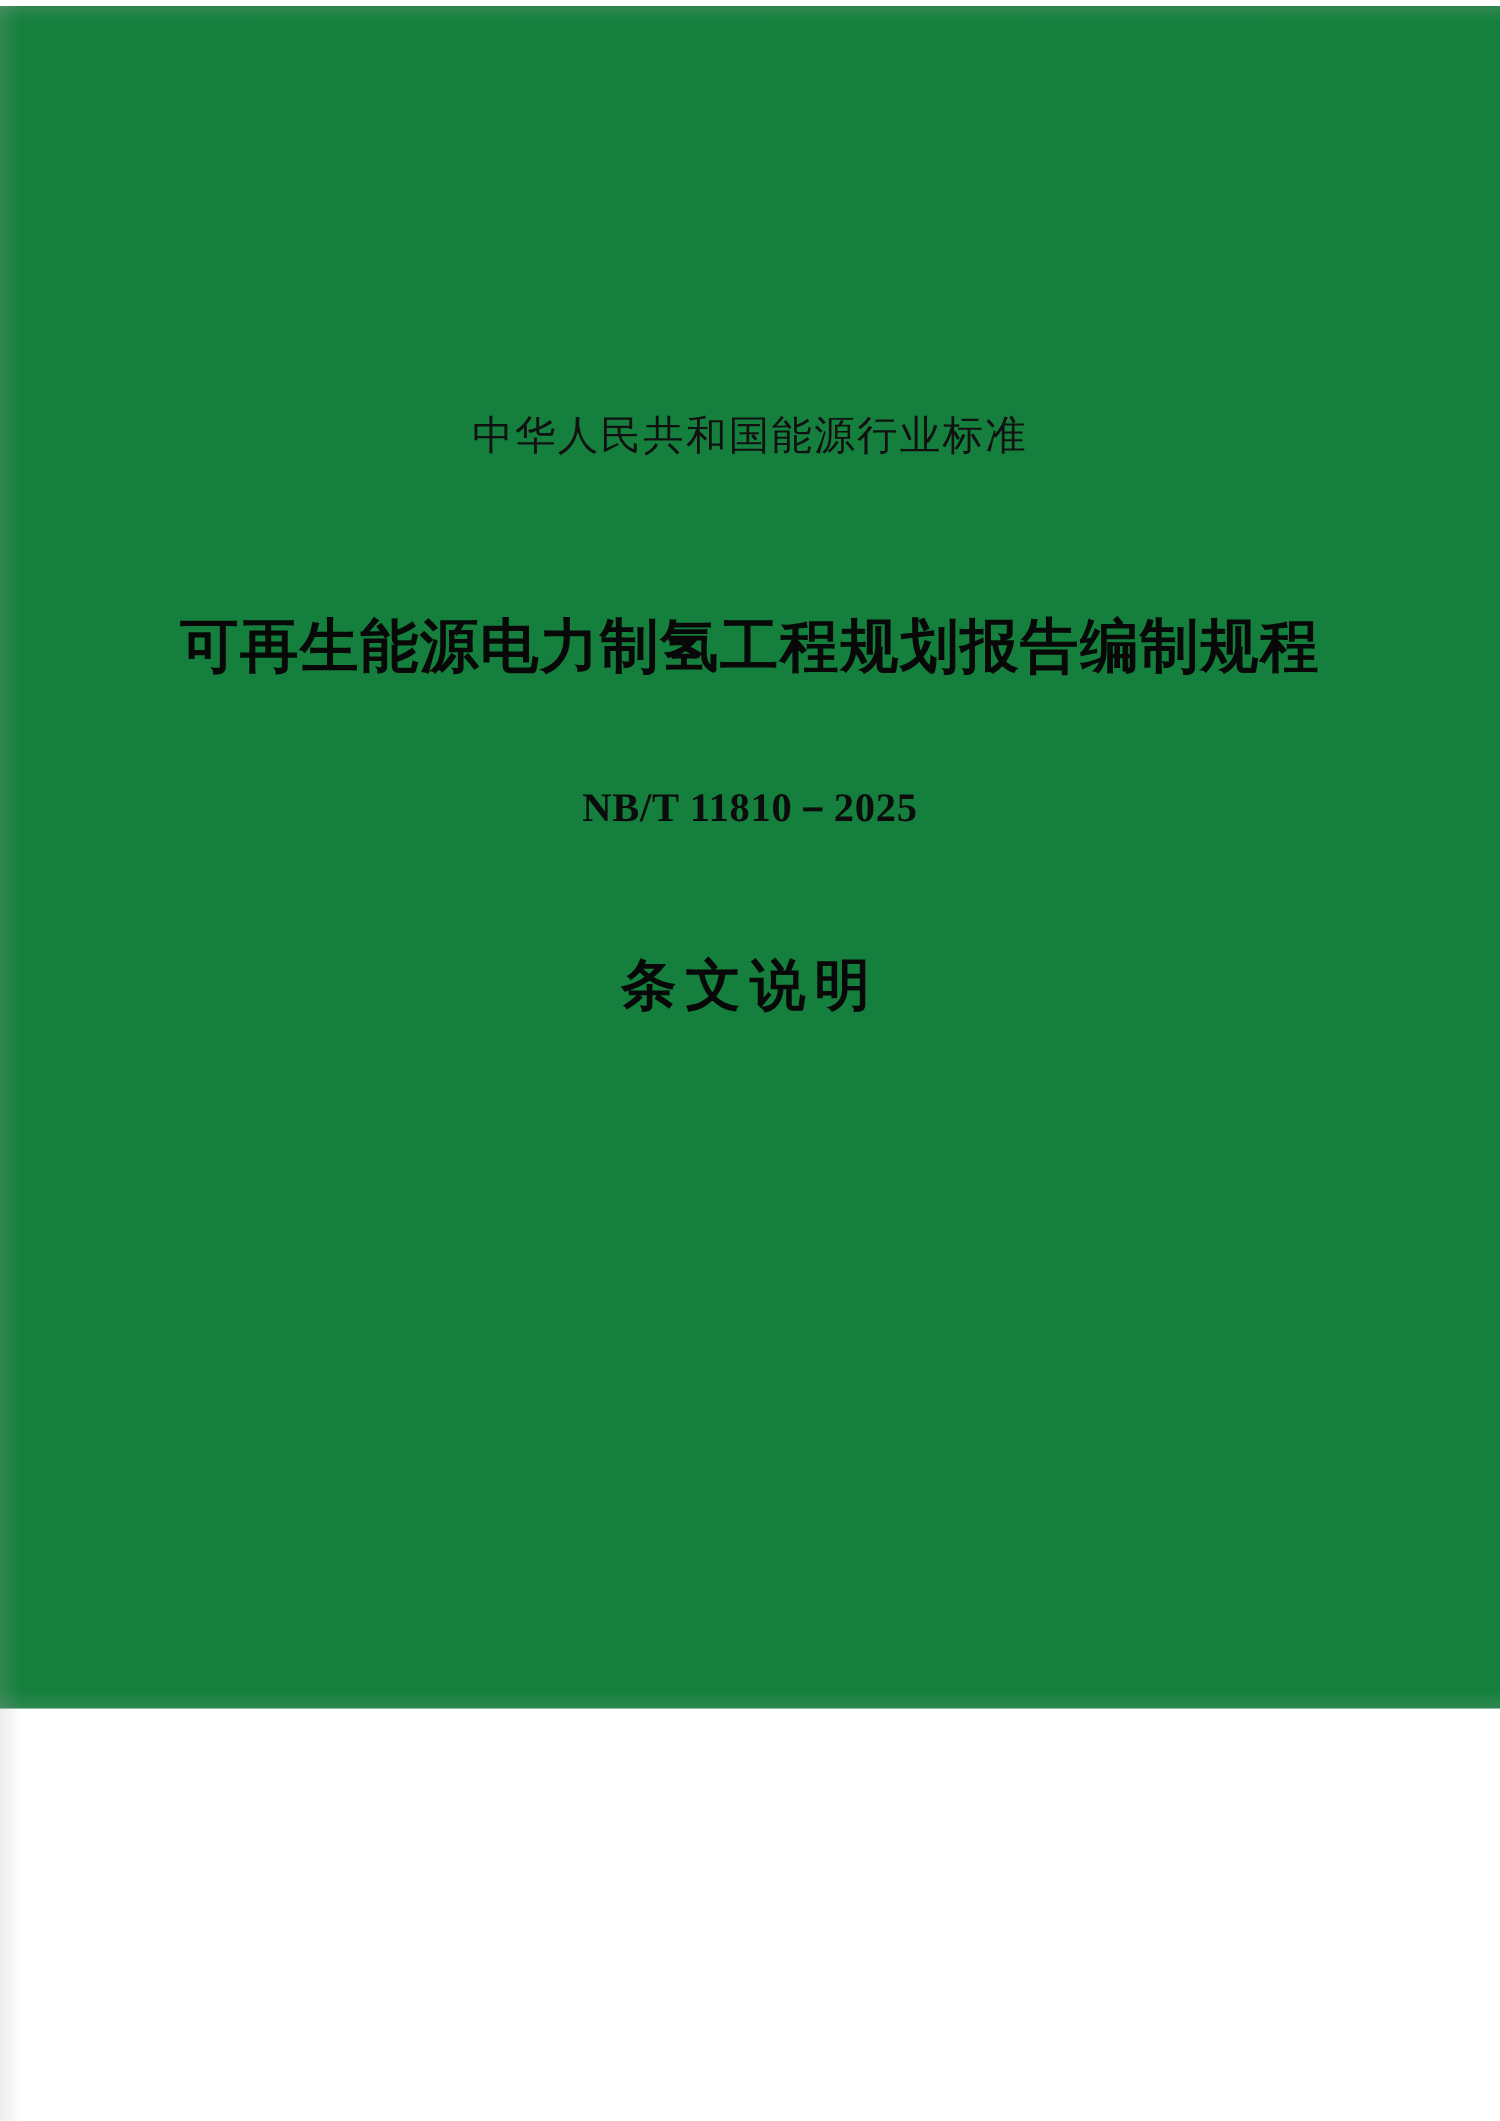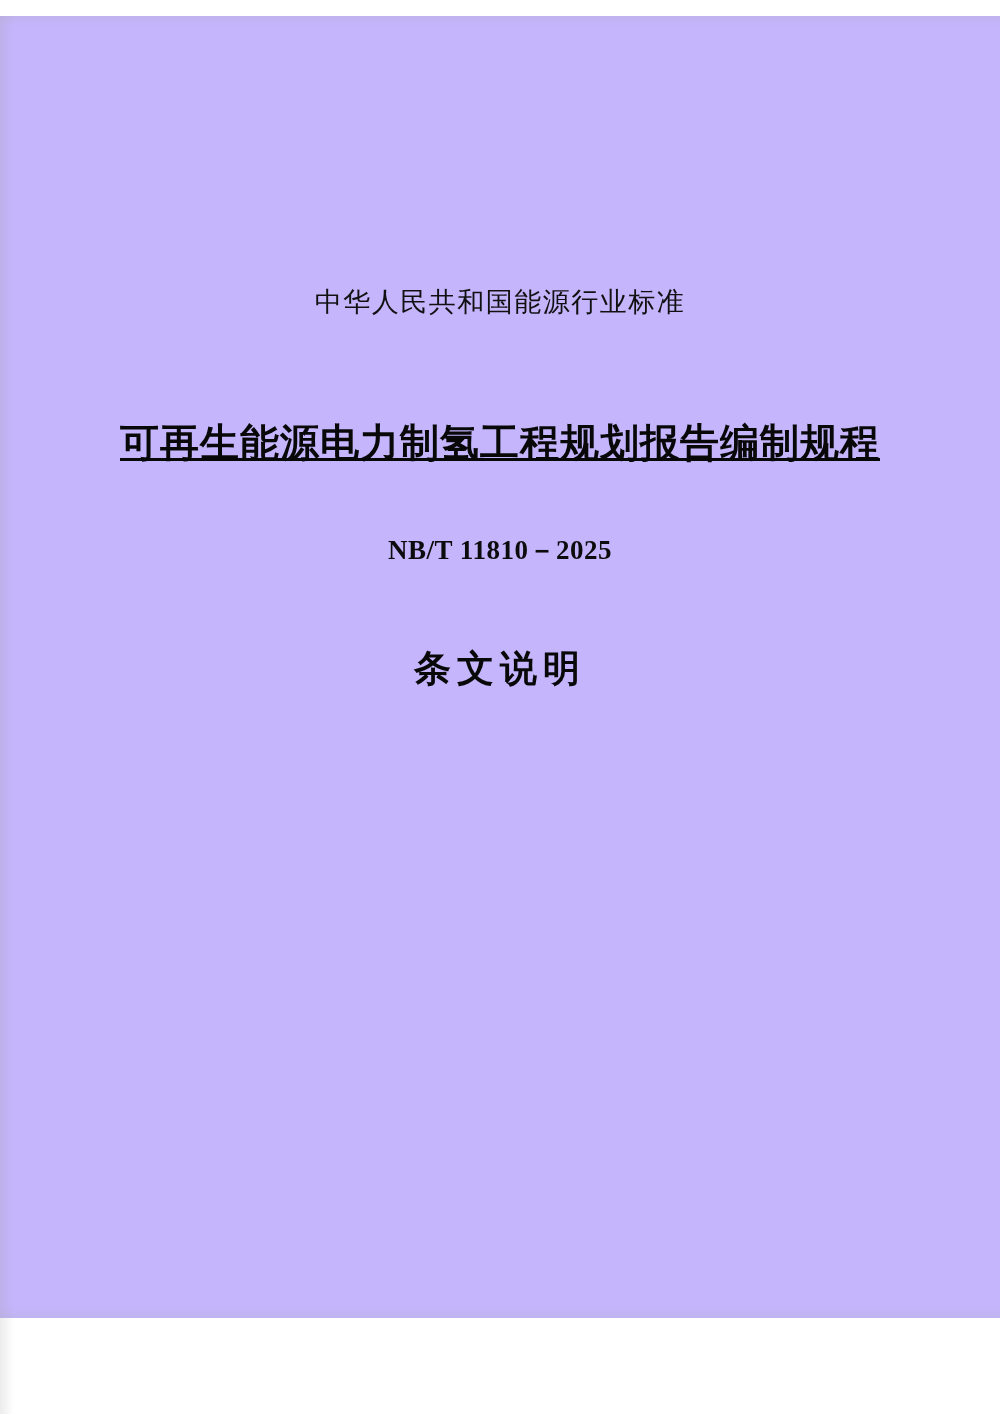"中华人民共和国能源行业标准" .page { background: #c4b5fd -> #15803d; height: 1302px -> 1135px; top: 16px -> 4px }
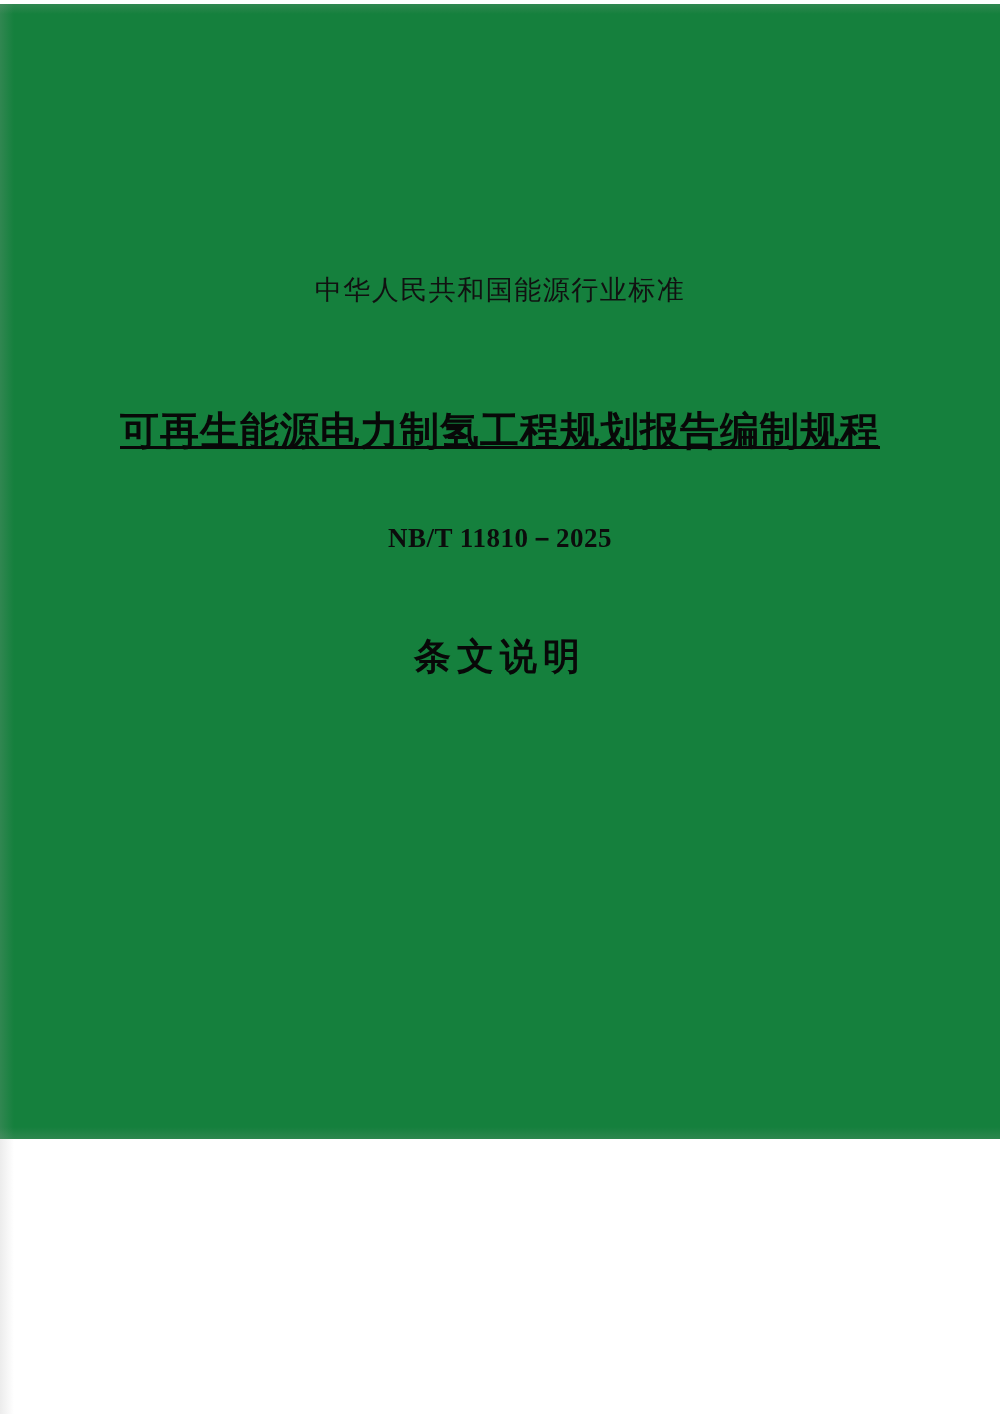"可再生能源电力制氢工程规划报告编制规程" .doc-title { text-decoration: underline -> none }
